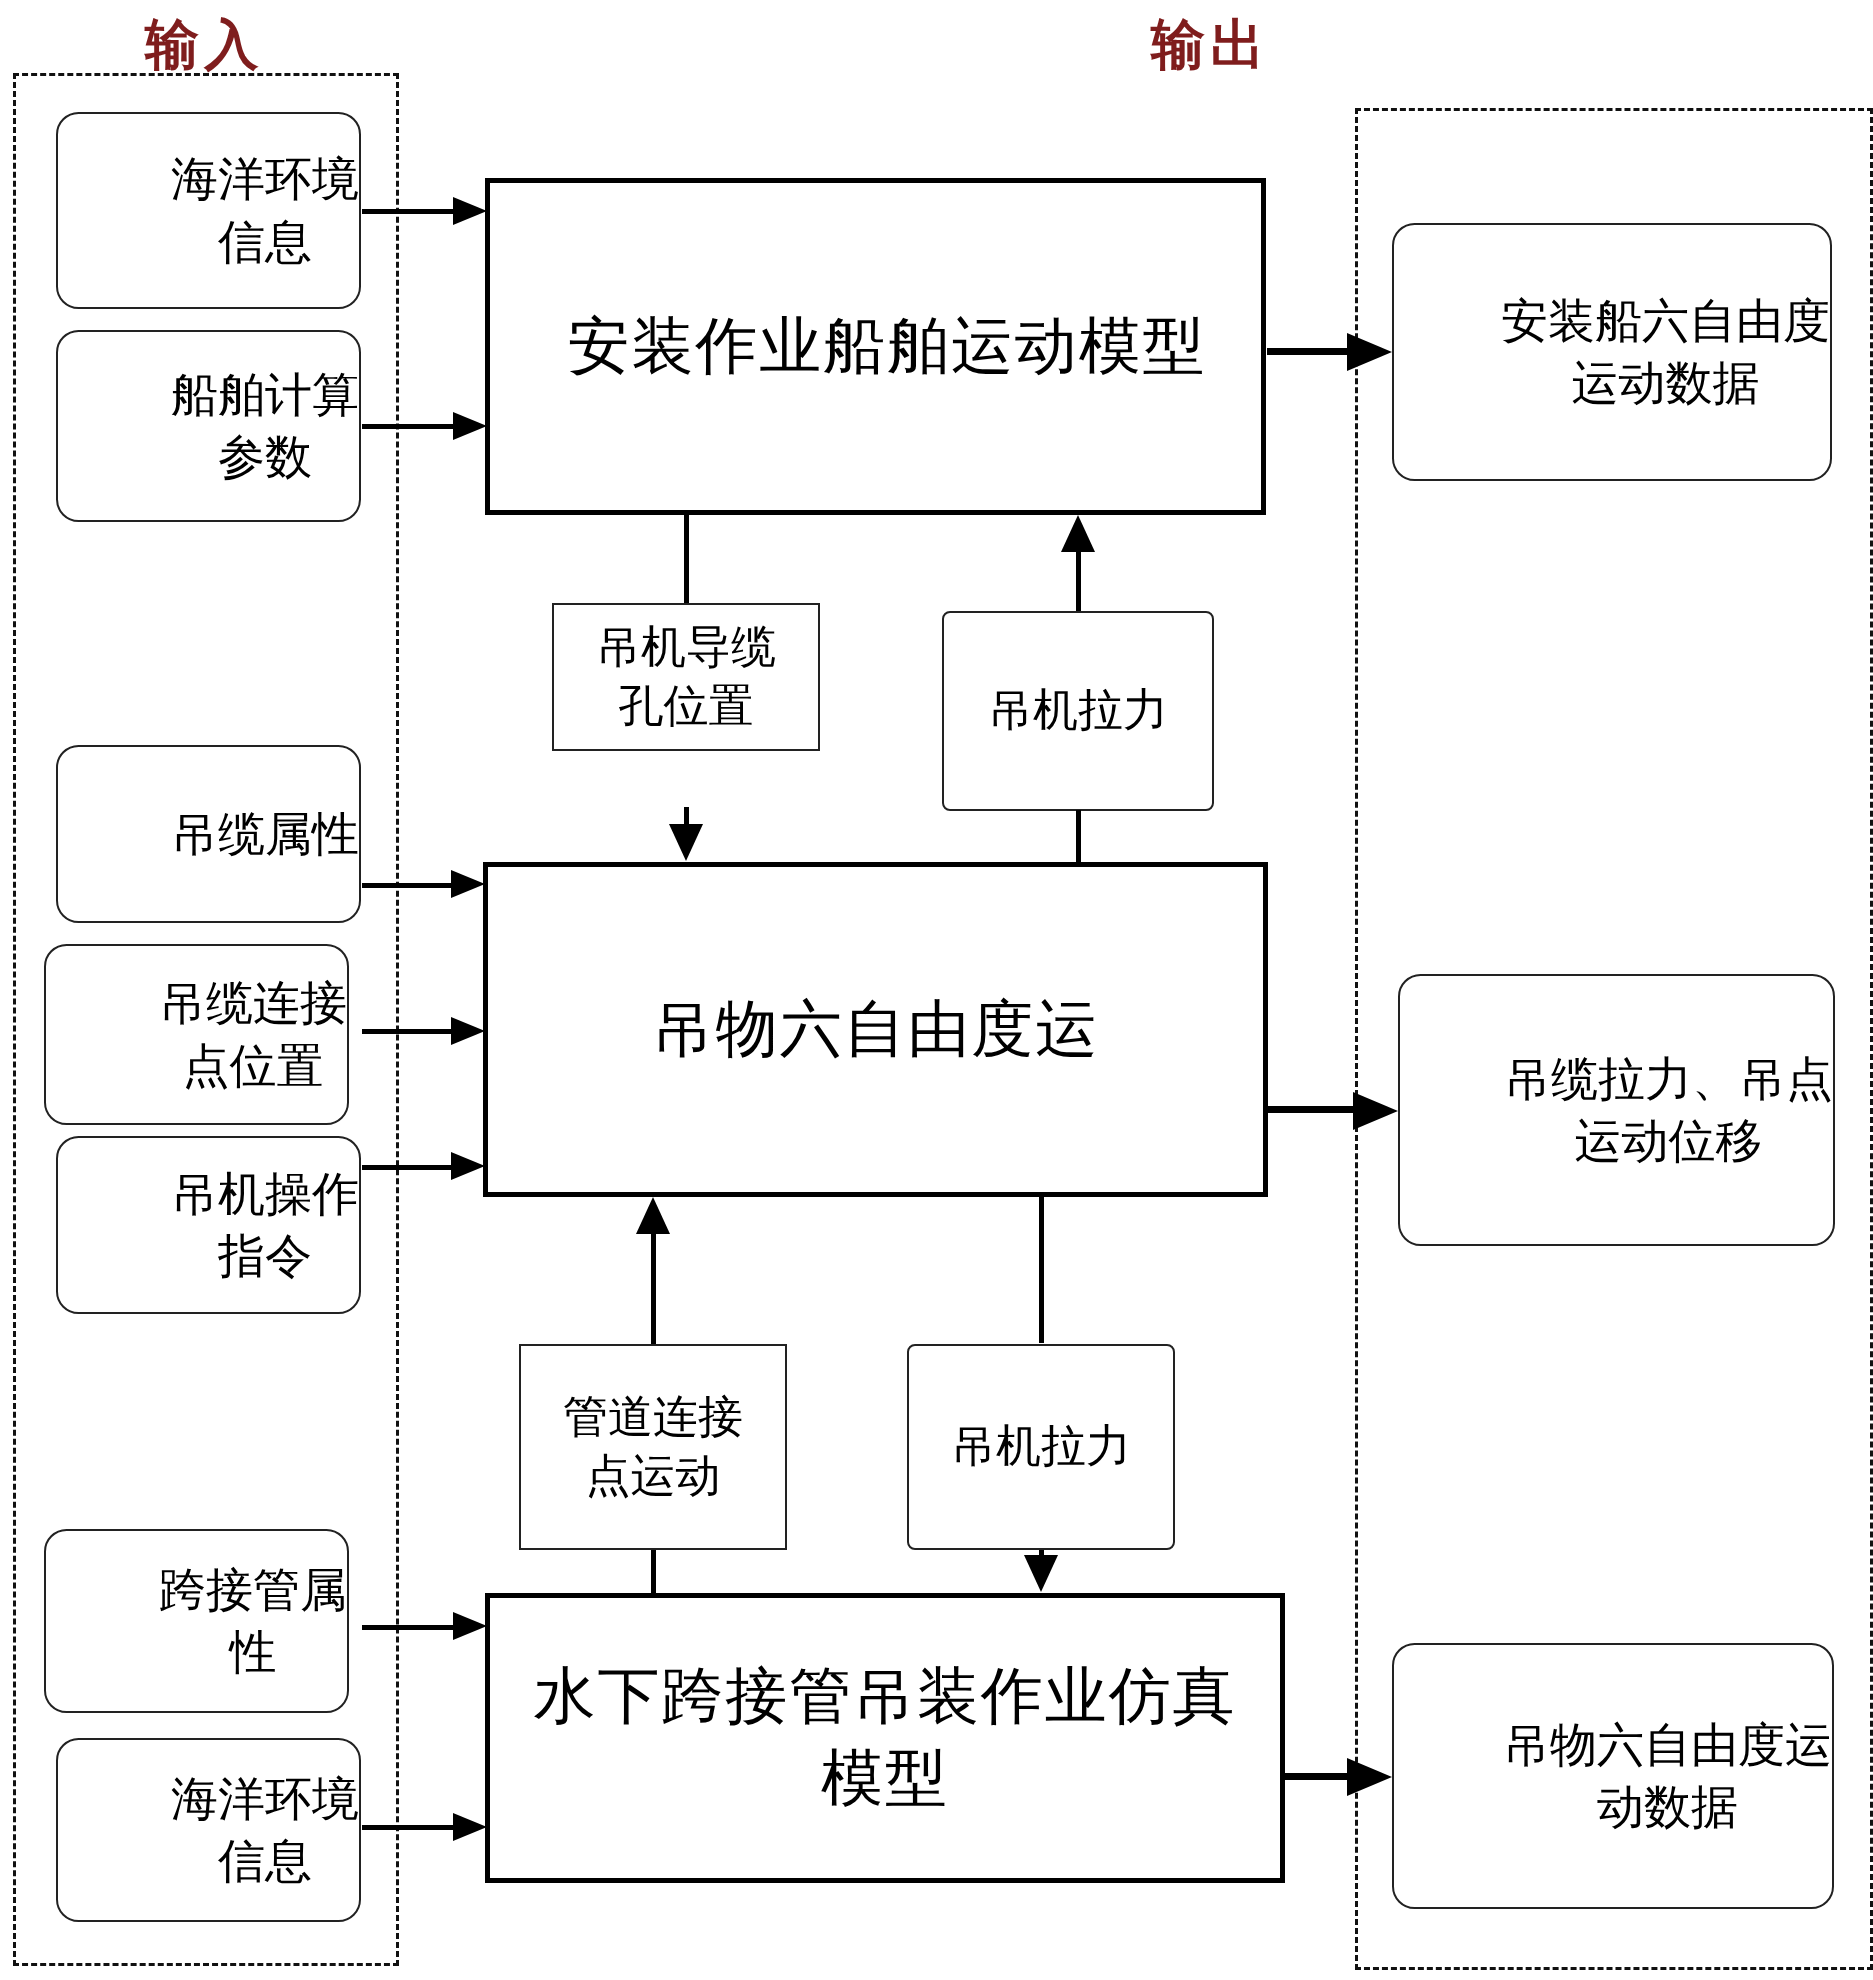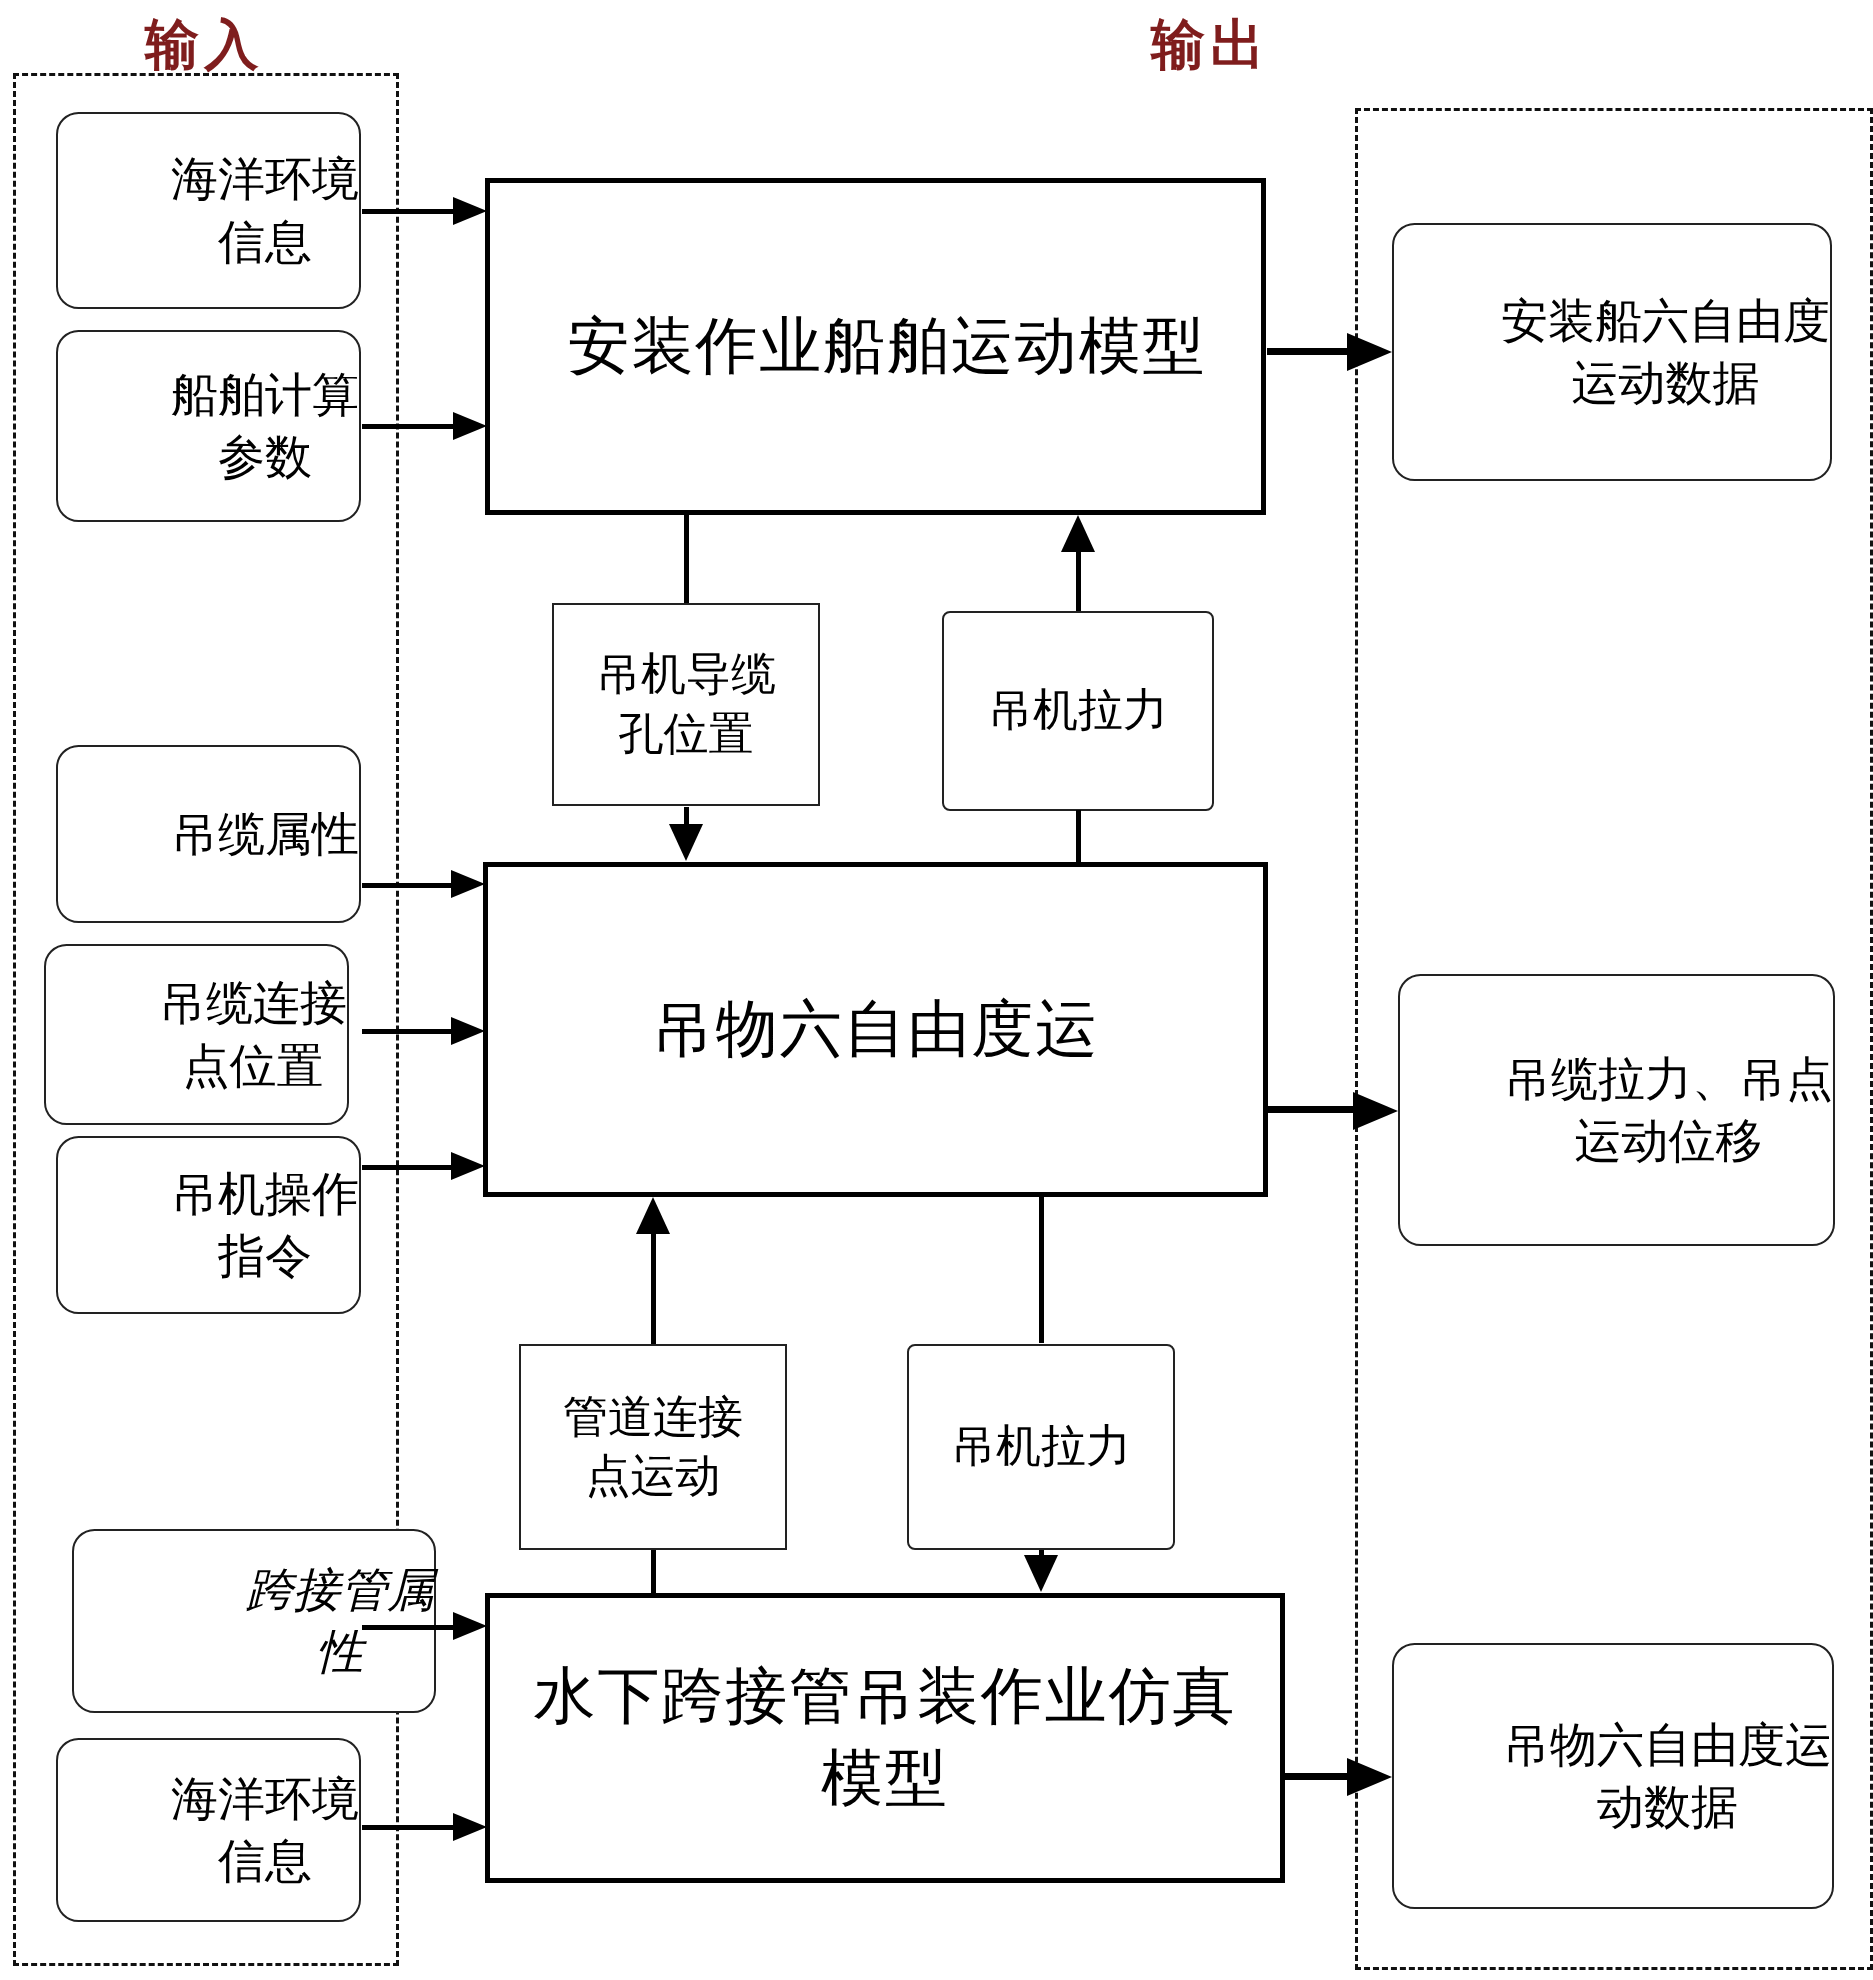"吊机导缆" div.box { height: 203px -> 148px }
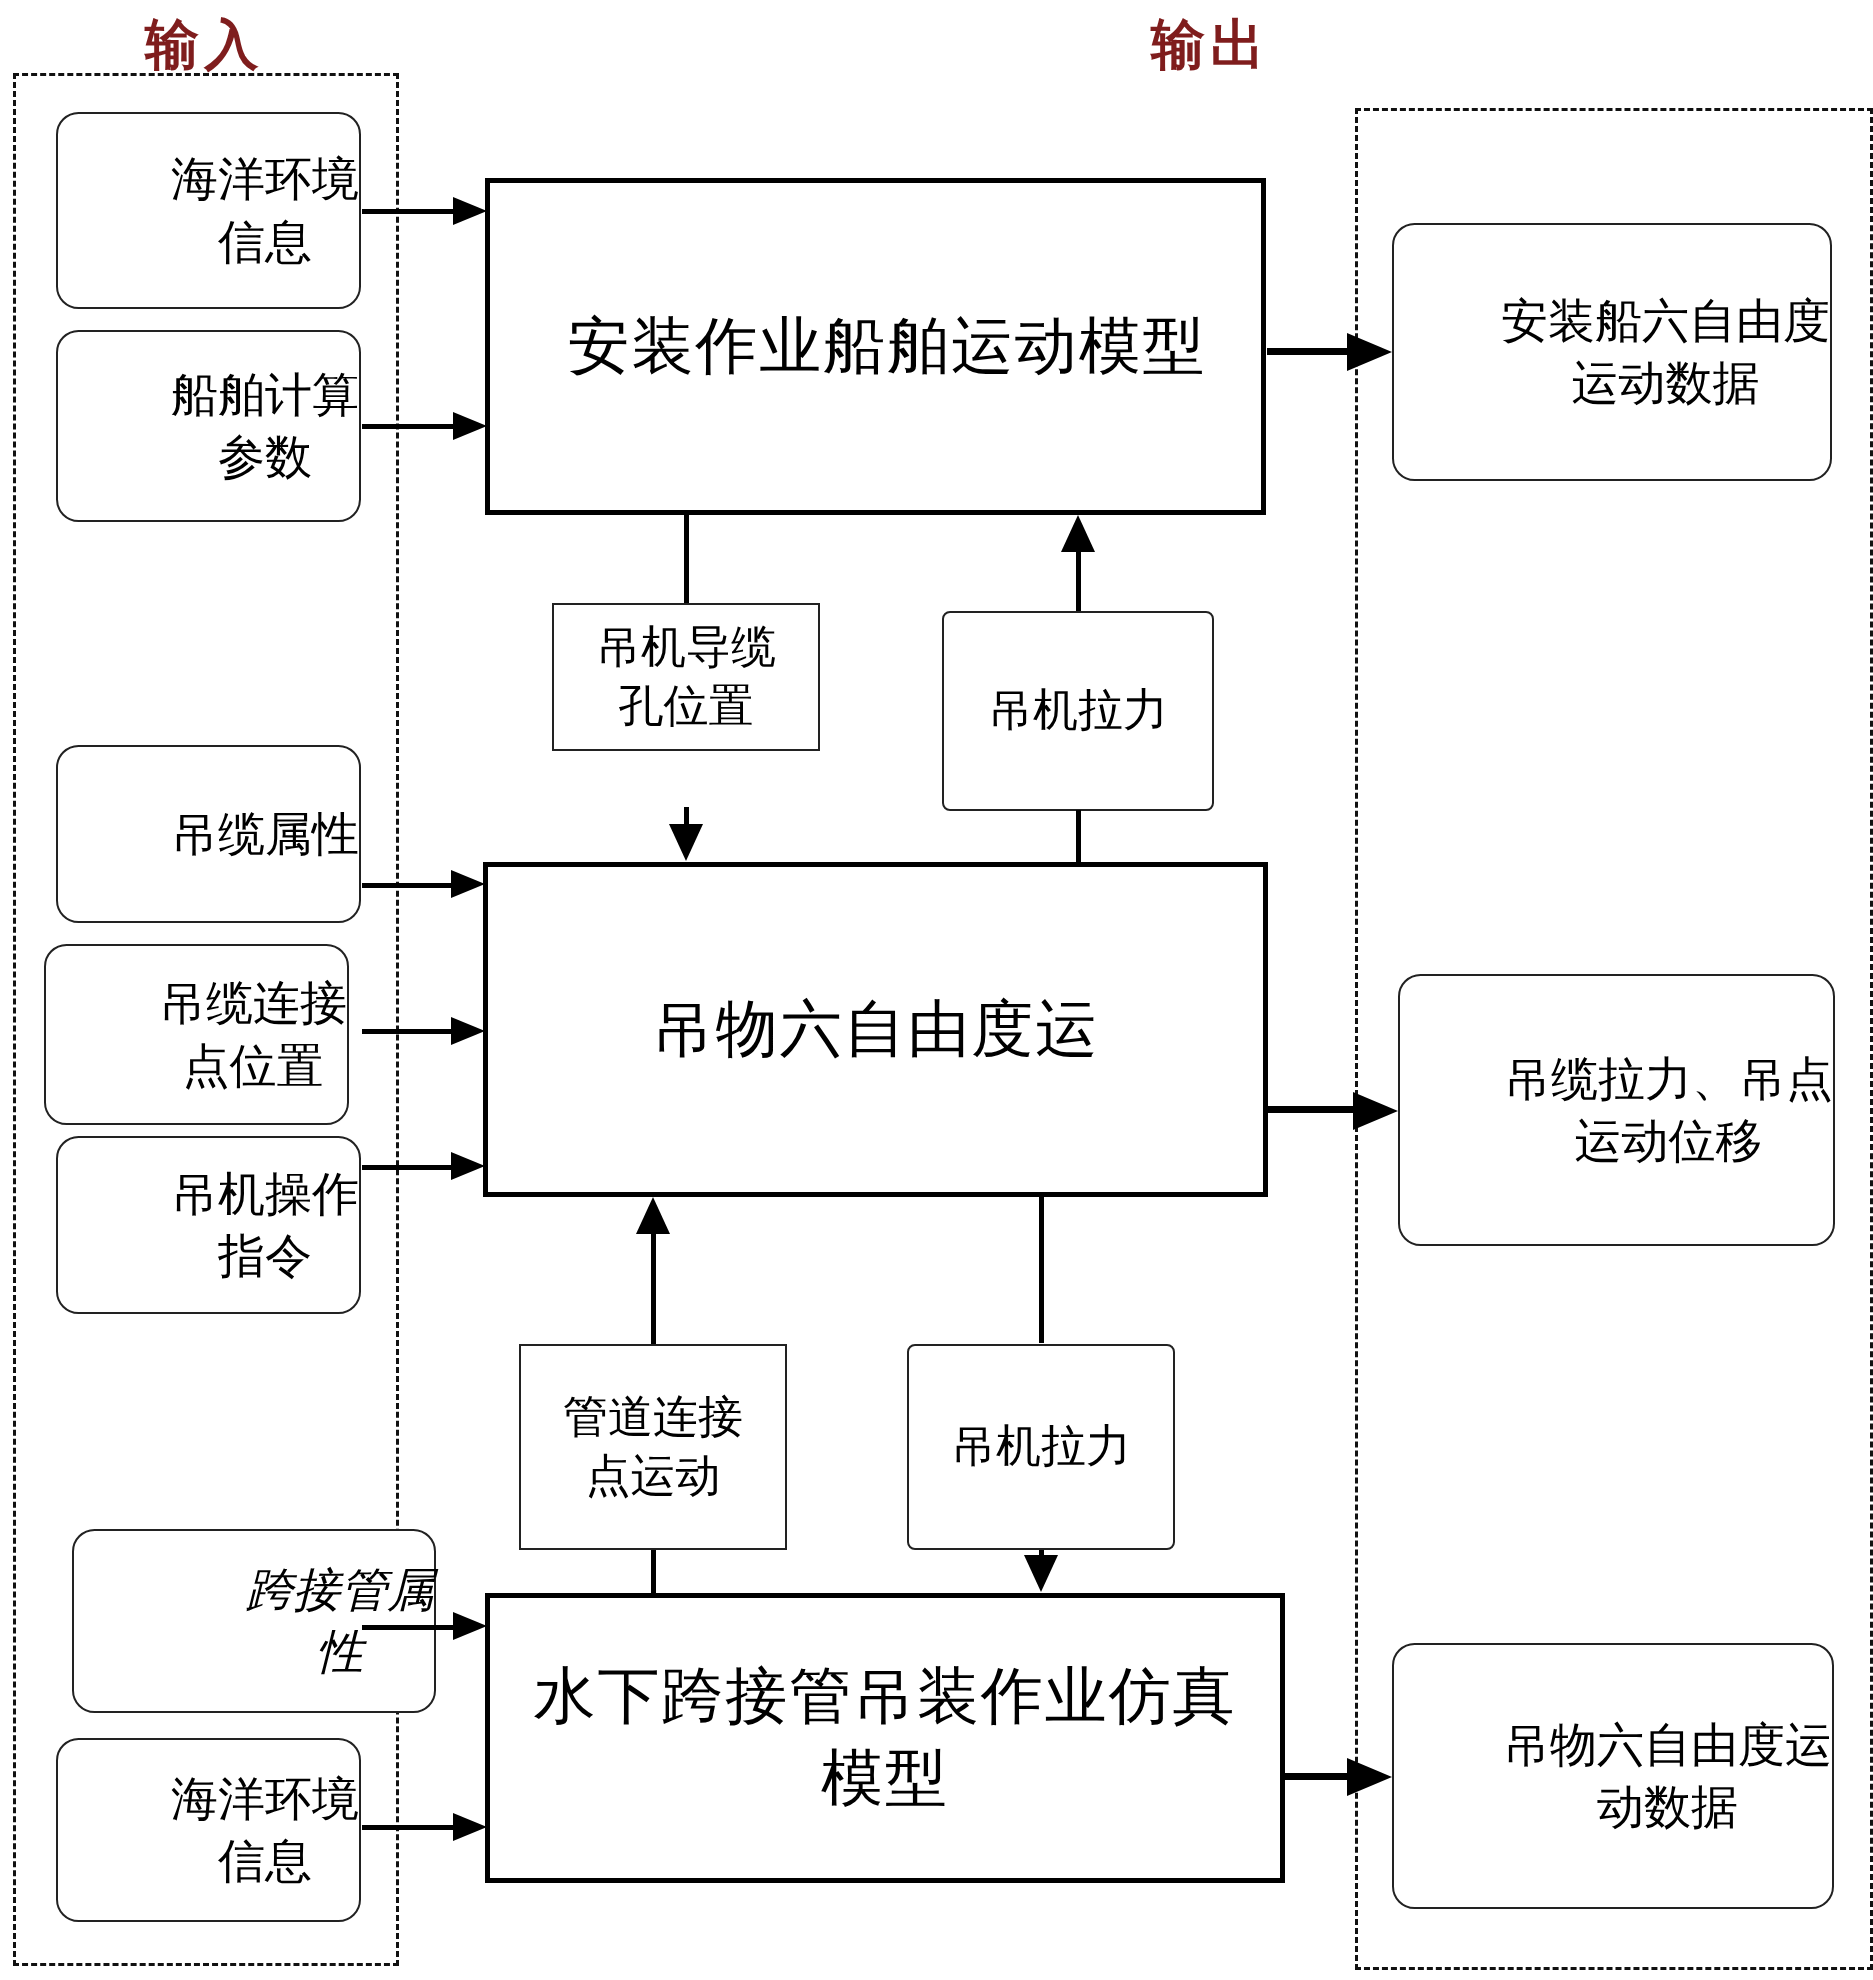"跨接管属" div.box { font-style: italic -> none; left: 72px -> 44px; width: 364px -> 305px }
